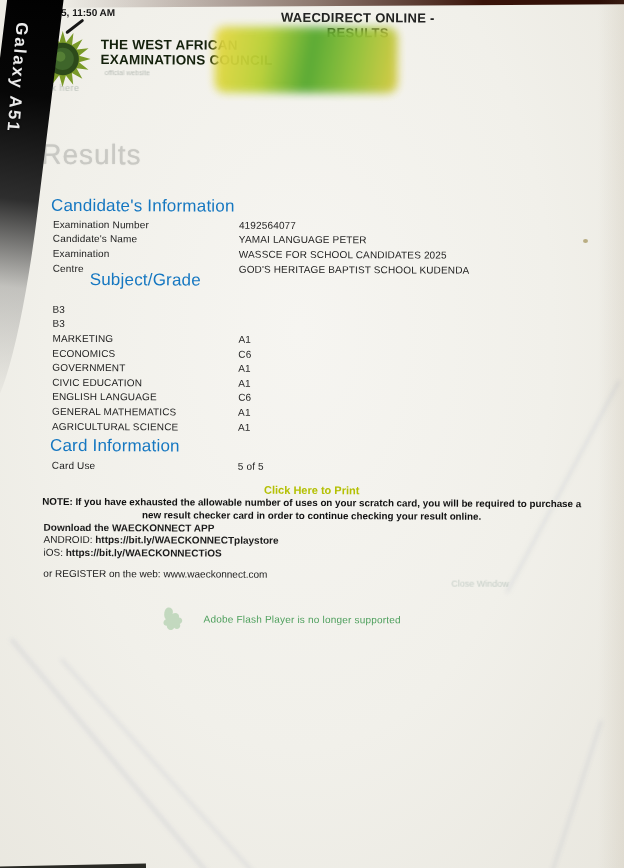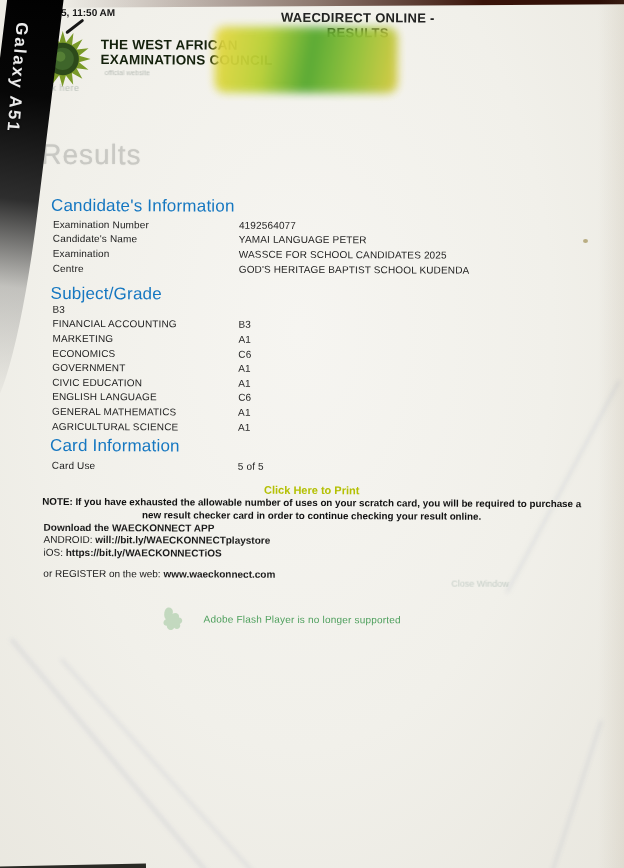"Subject/Grade" .sec-h.h-subj { margin-left: none -> 39px; top: 285px -> 271px }
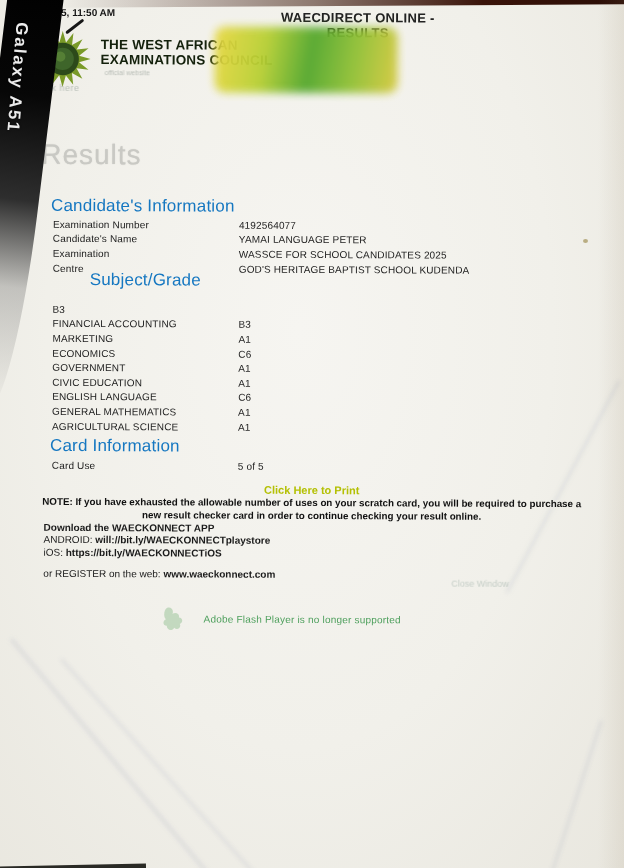"FINANCIAL ACCOUNTING" span.lbl { html: <span>FINANCIAL ACCOUNTING</span> -> none }
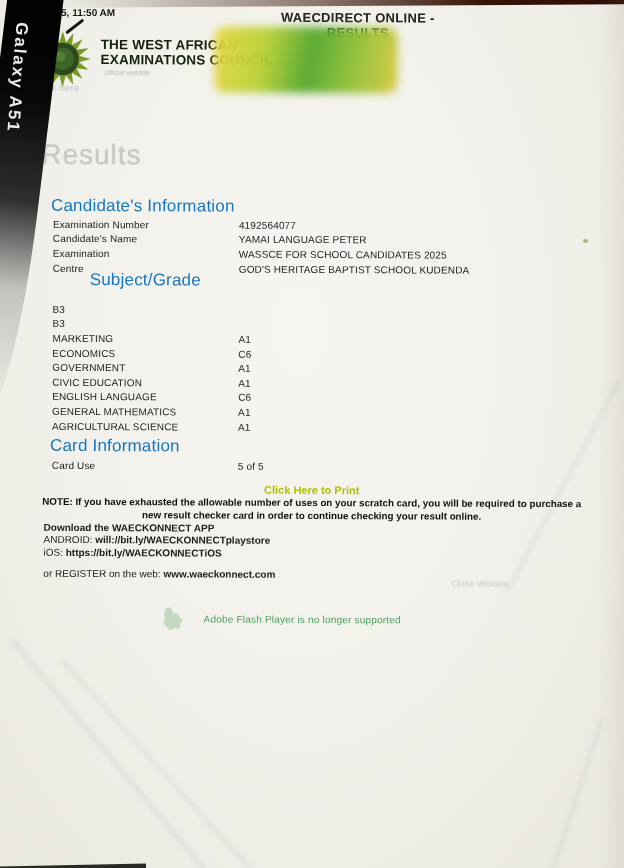"will://bit.ly/WAECKONNECTplaystore" span.b { text: will://bit.ly/WAECKONNECTplaystore -> https://bit.ly/WAECKONNECTplaystore }
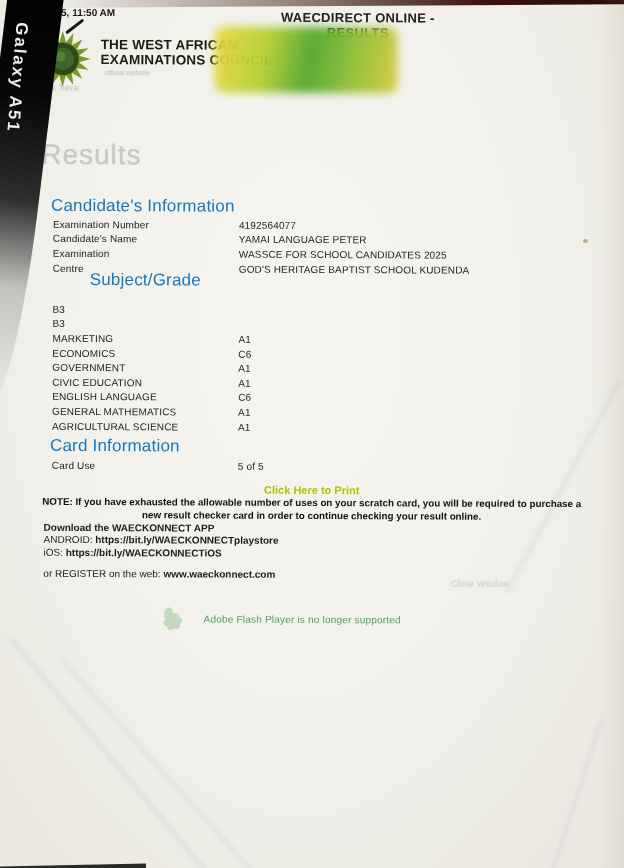"www.waeckonnect.com" .register .b { font-weight: 700 -> 400 }
